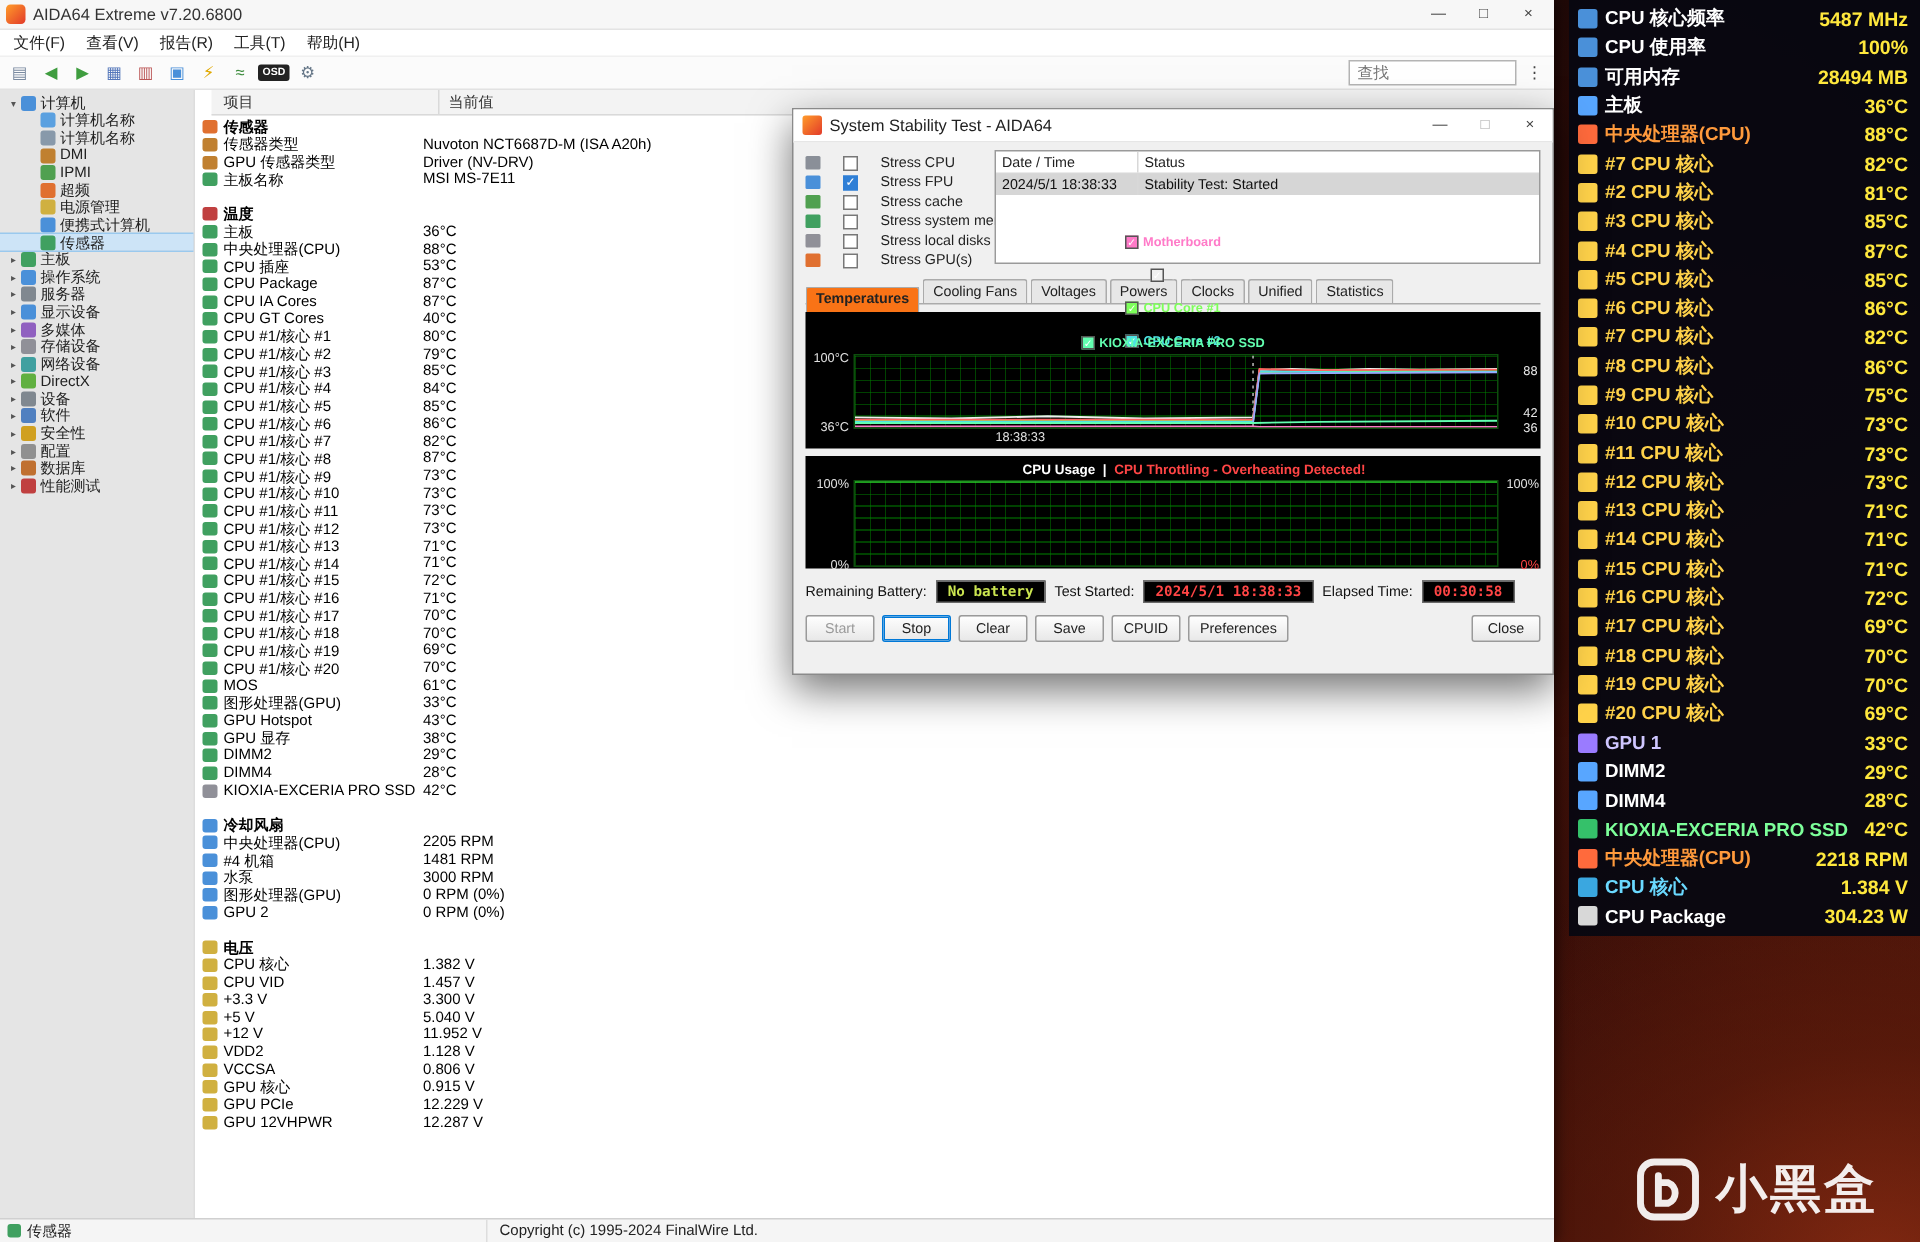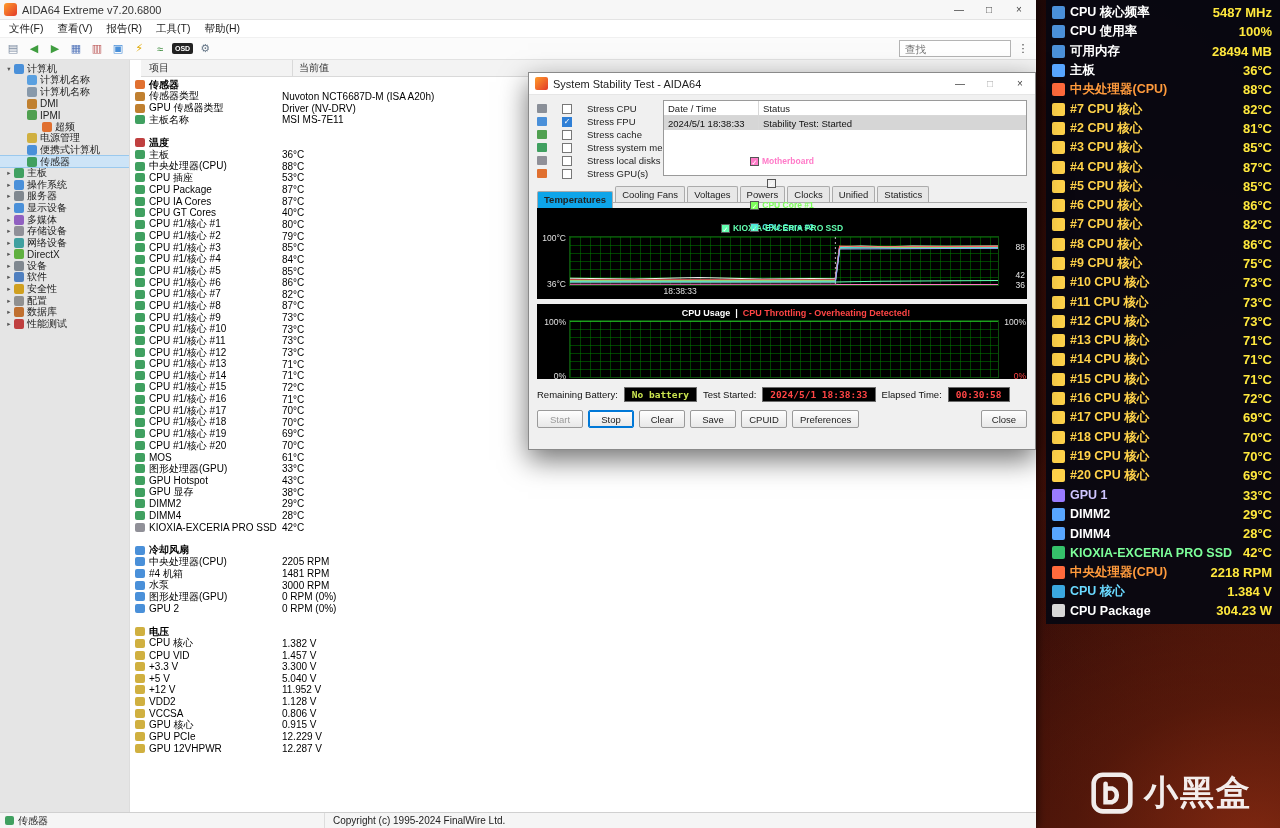"超频" div.tree-item { padding-left: 32px -> 17px }
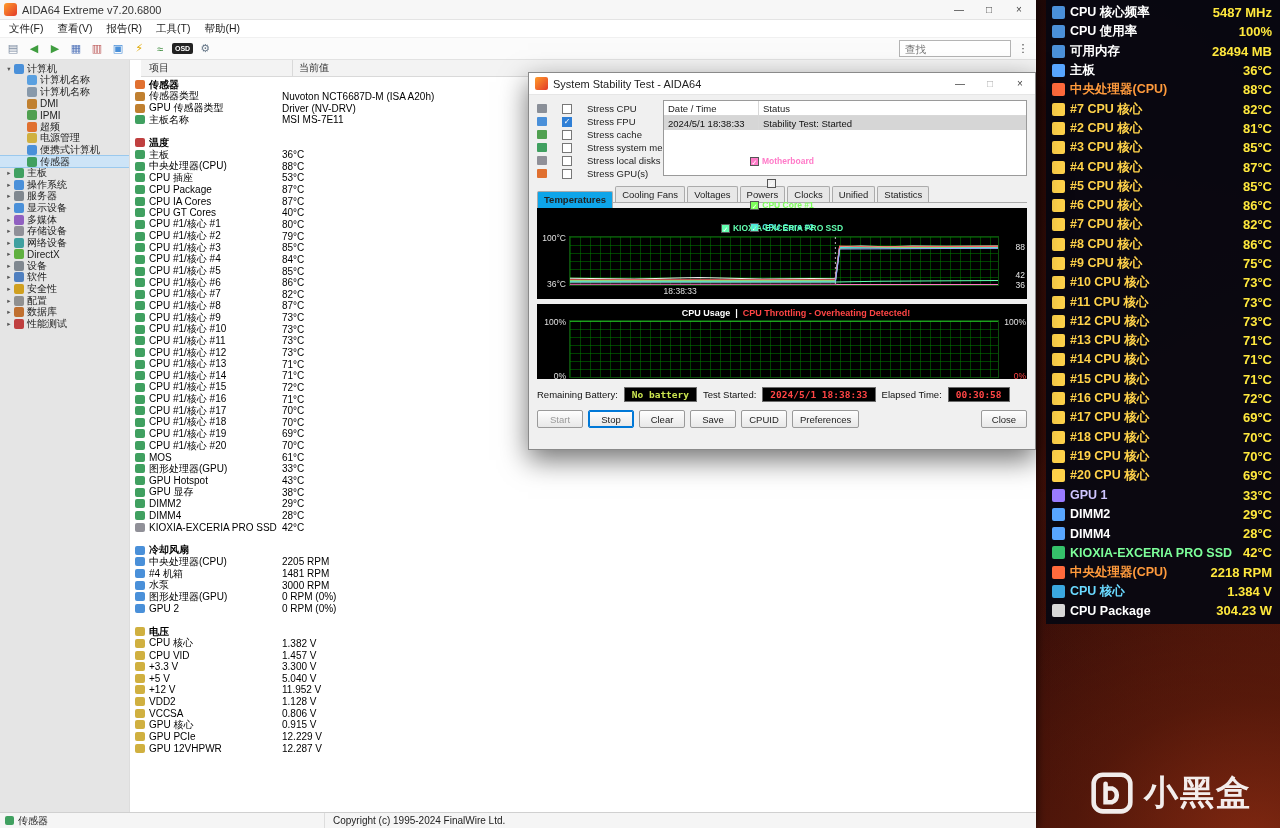"Temperatures" .tab.active { background: #0ea5e9 -> #f97316 }
